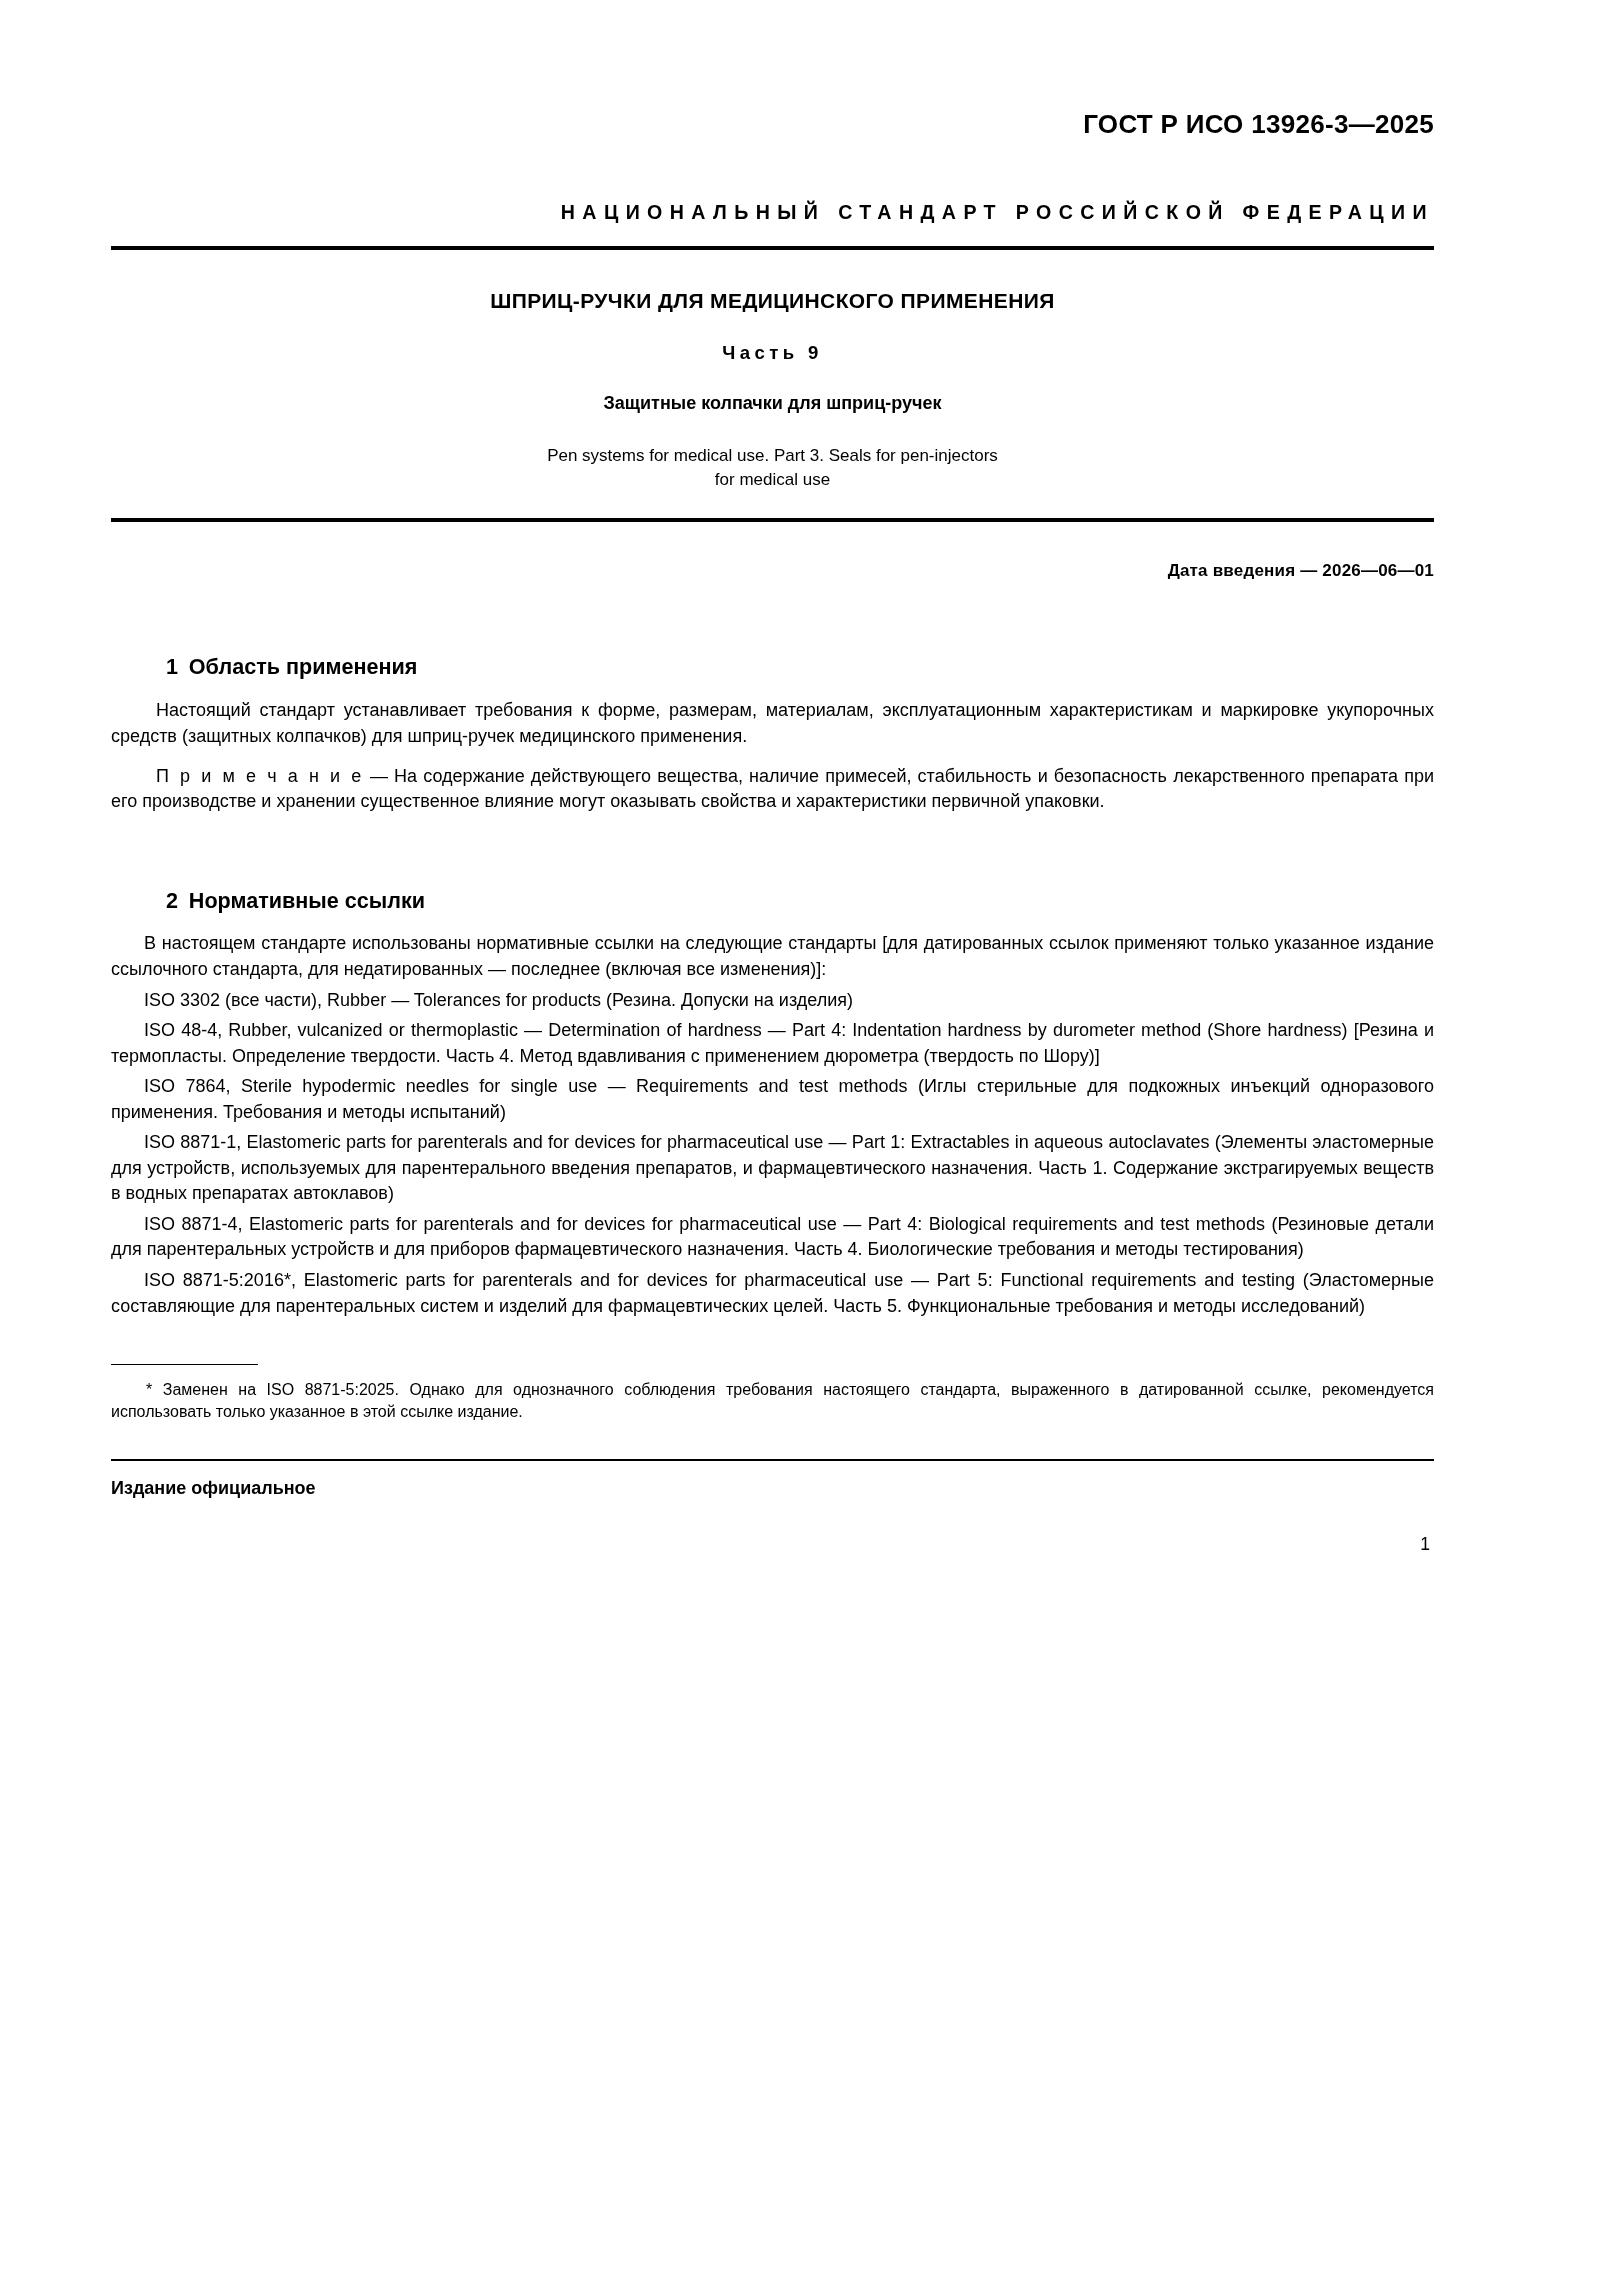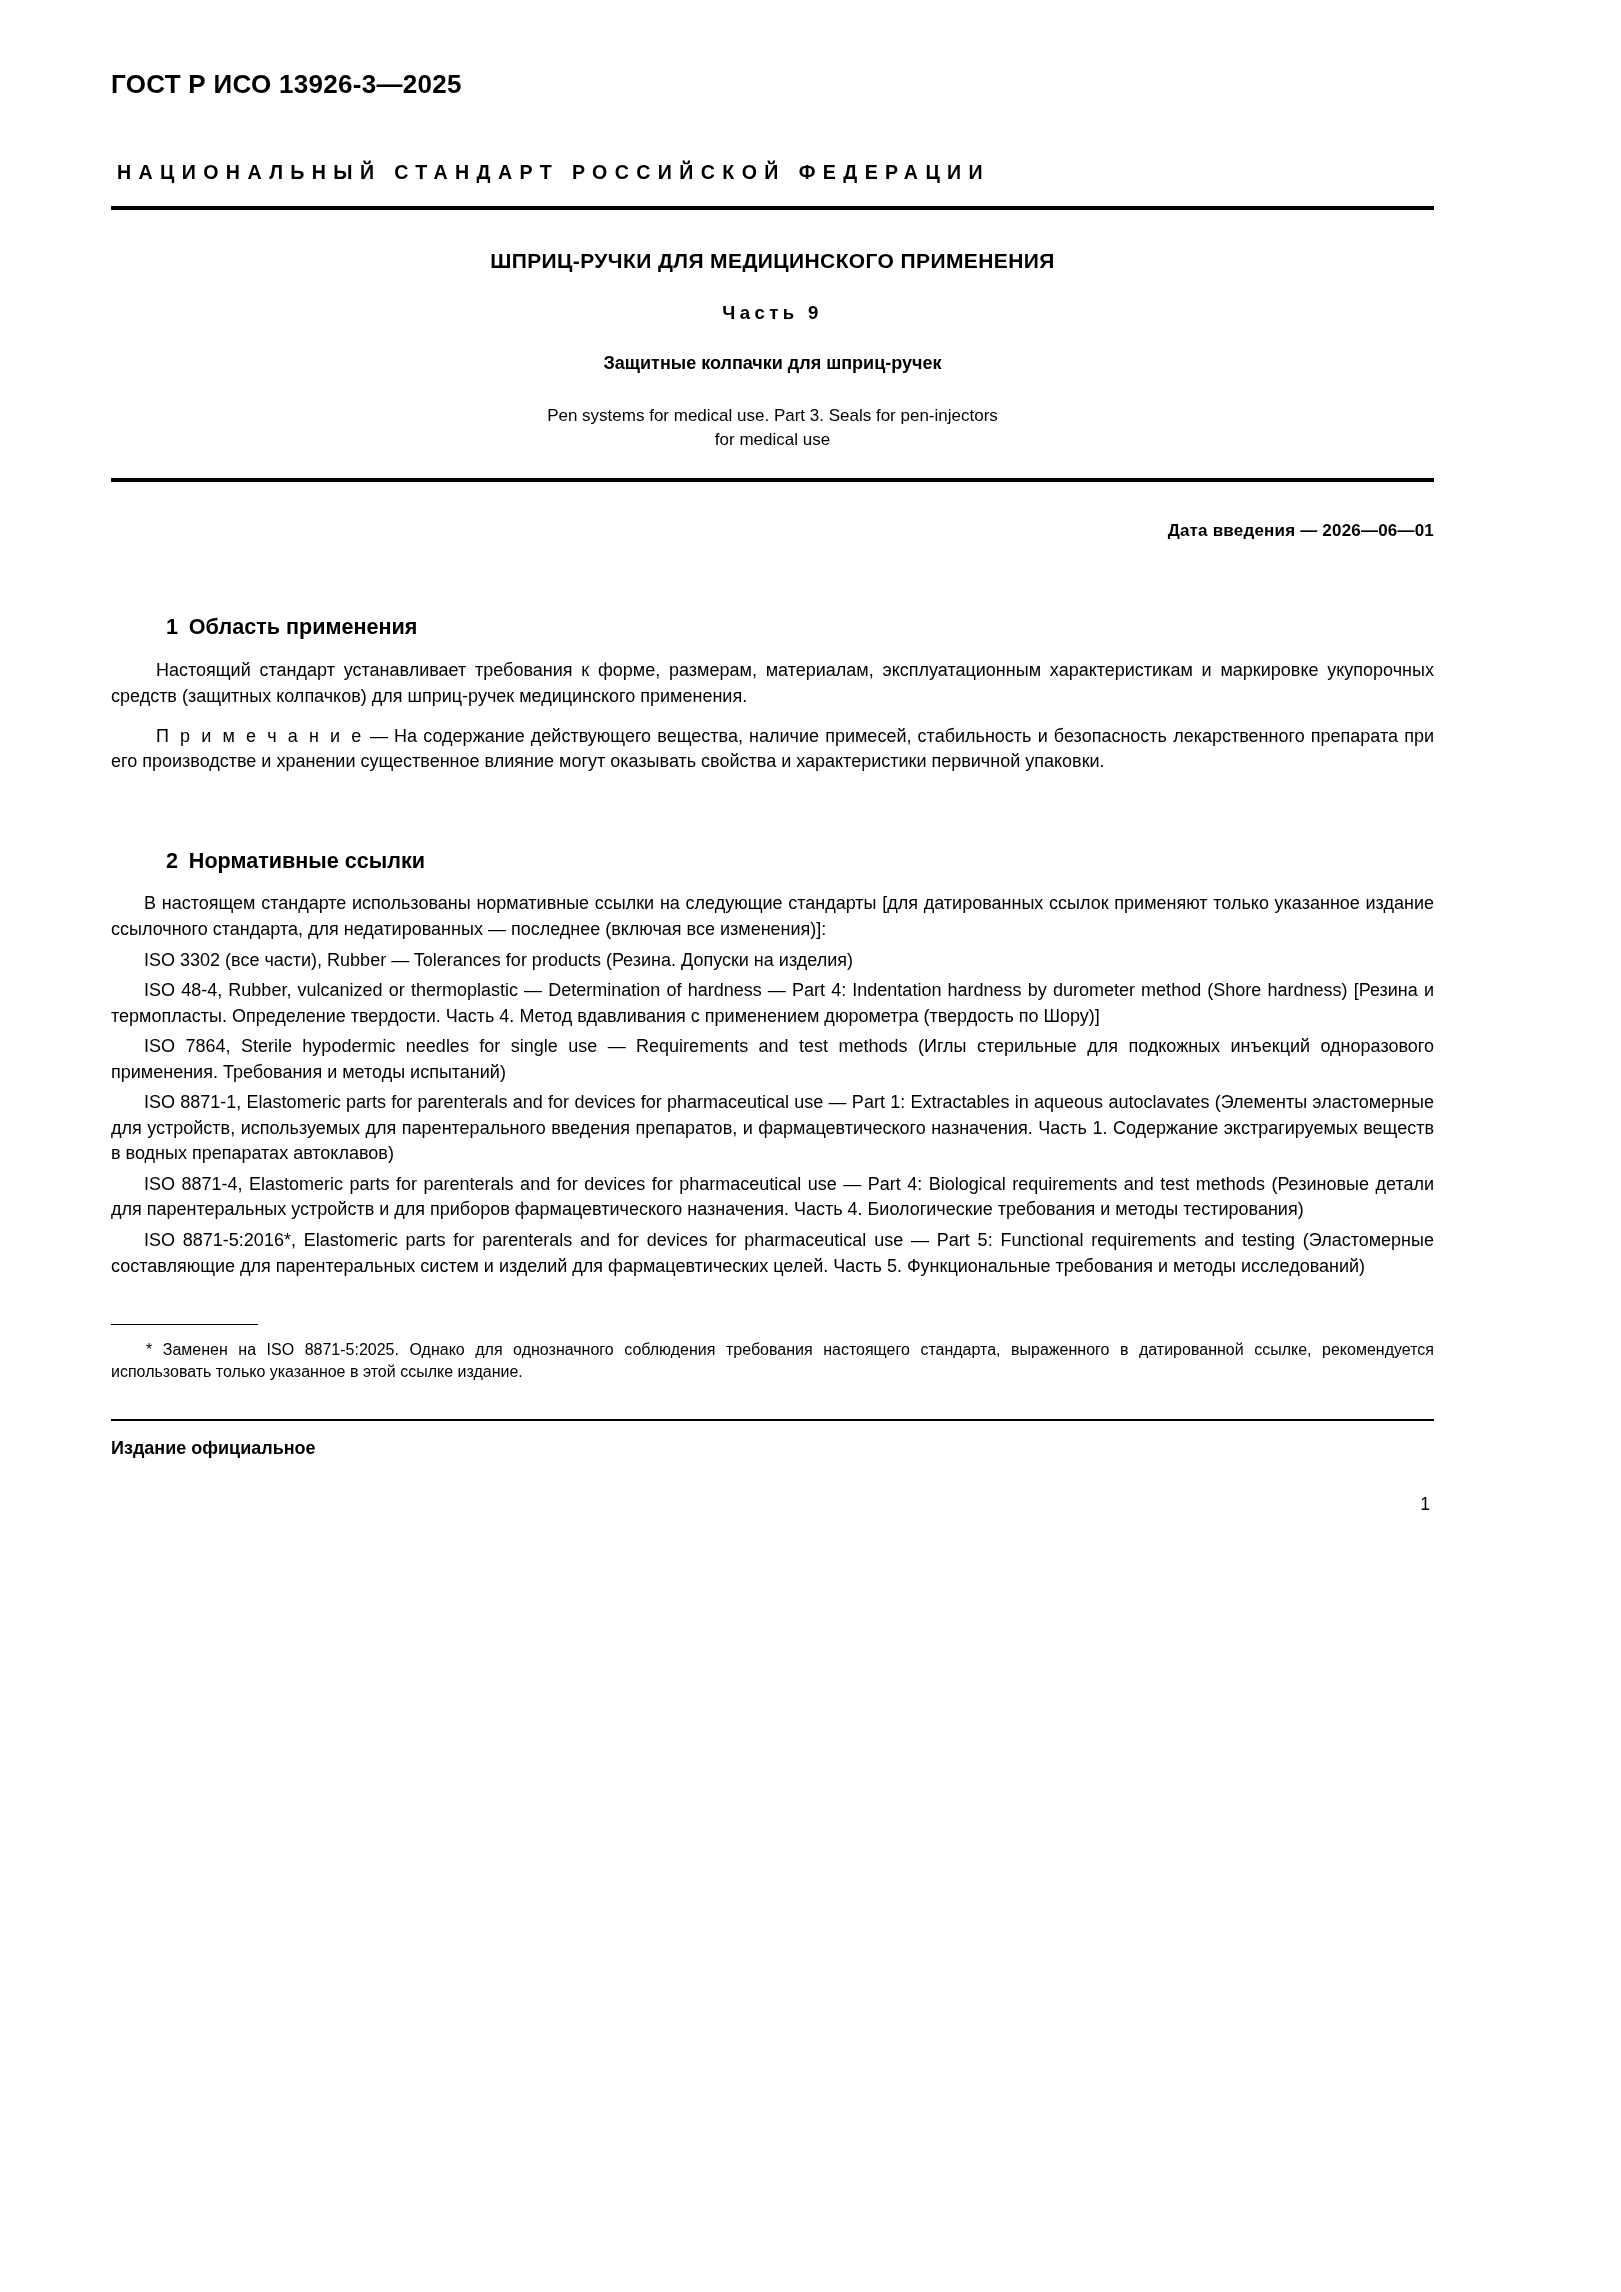"ГОСТ Р ИСО 13926-3—2025" .doc-number { margin-top: 69px -> 109px; text-align: none -> right }
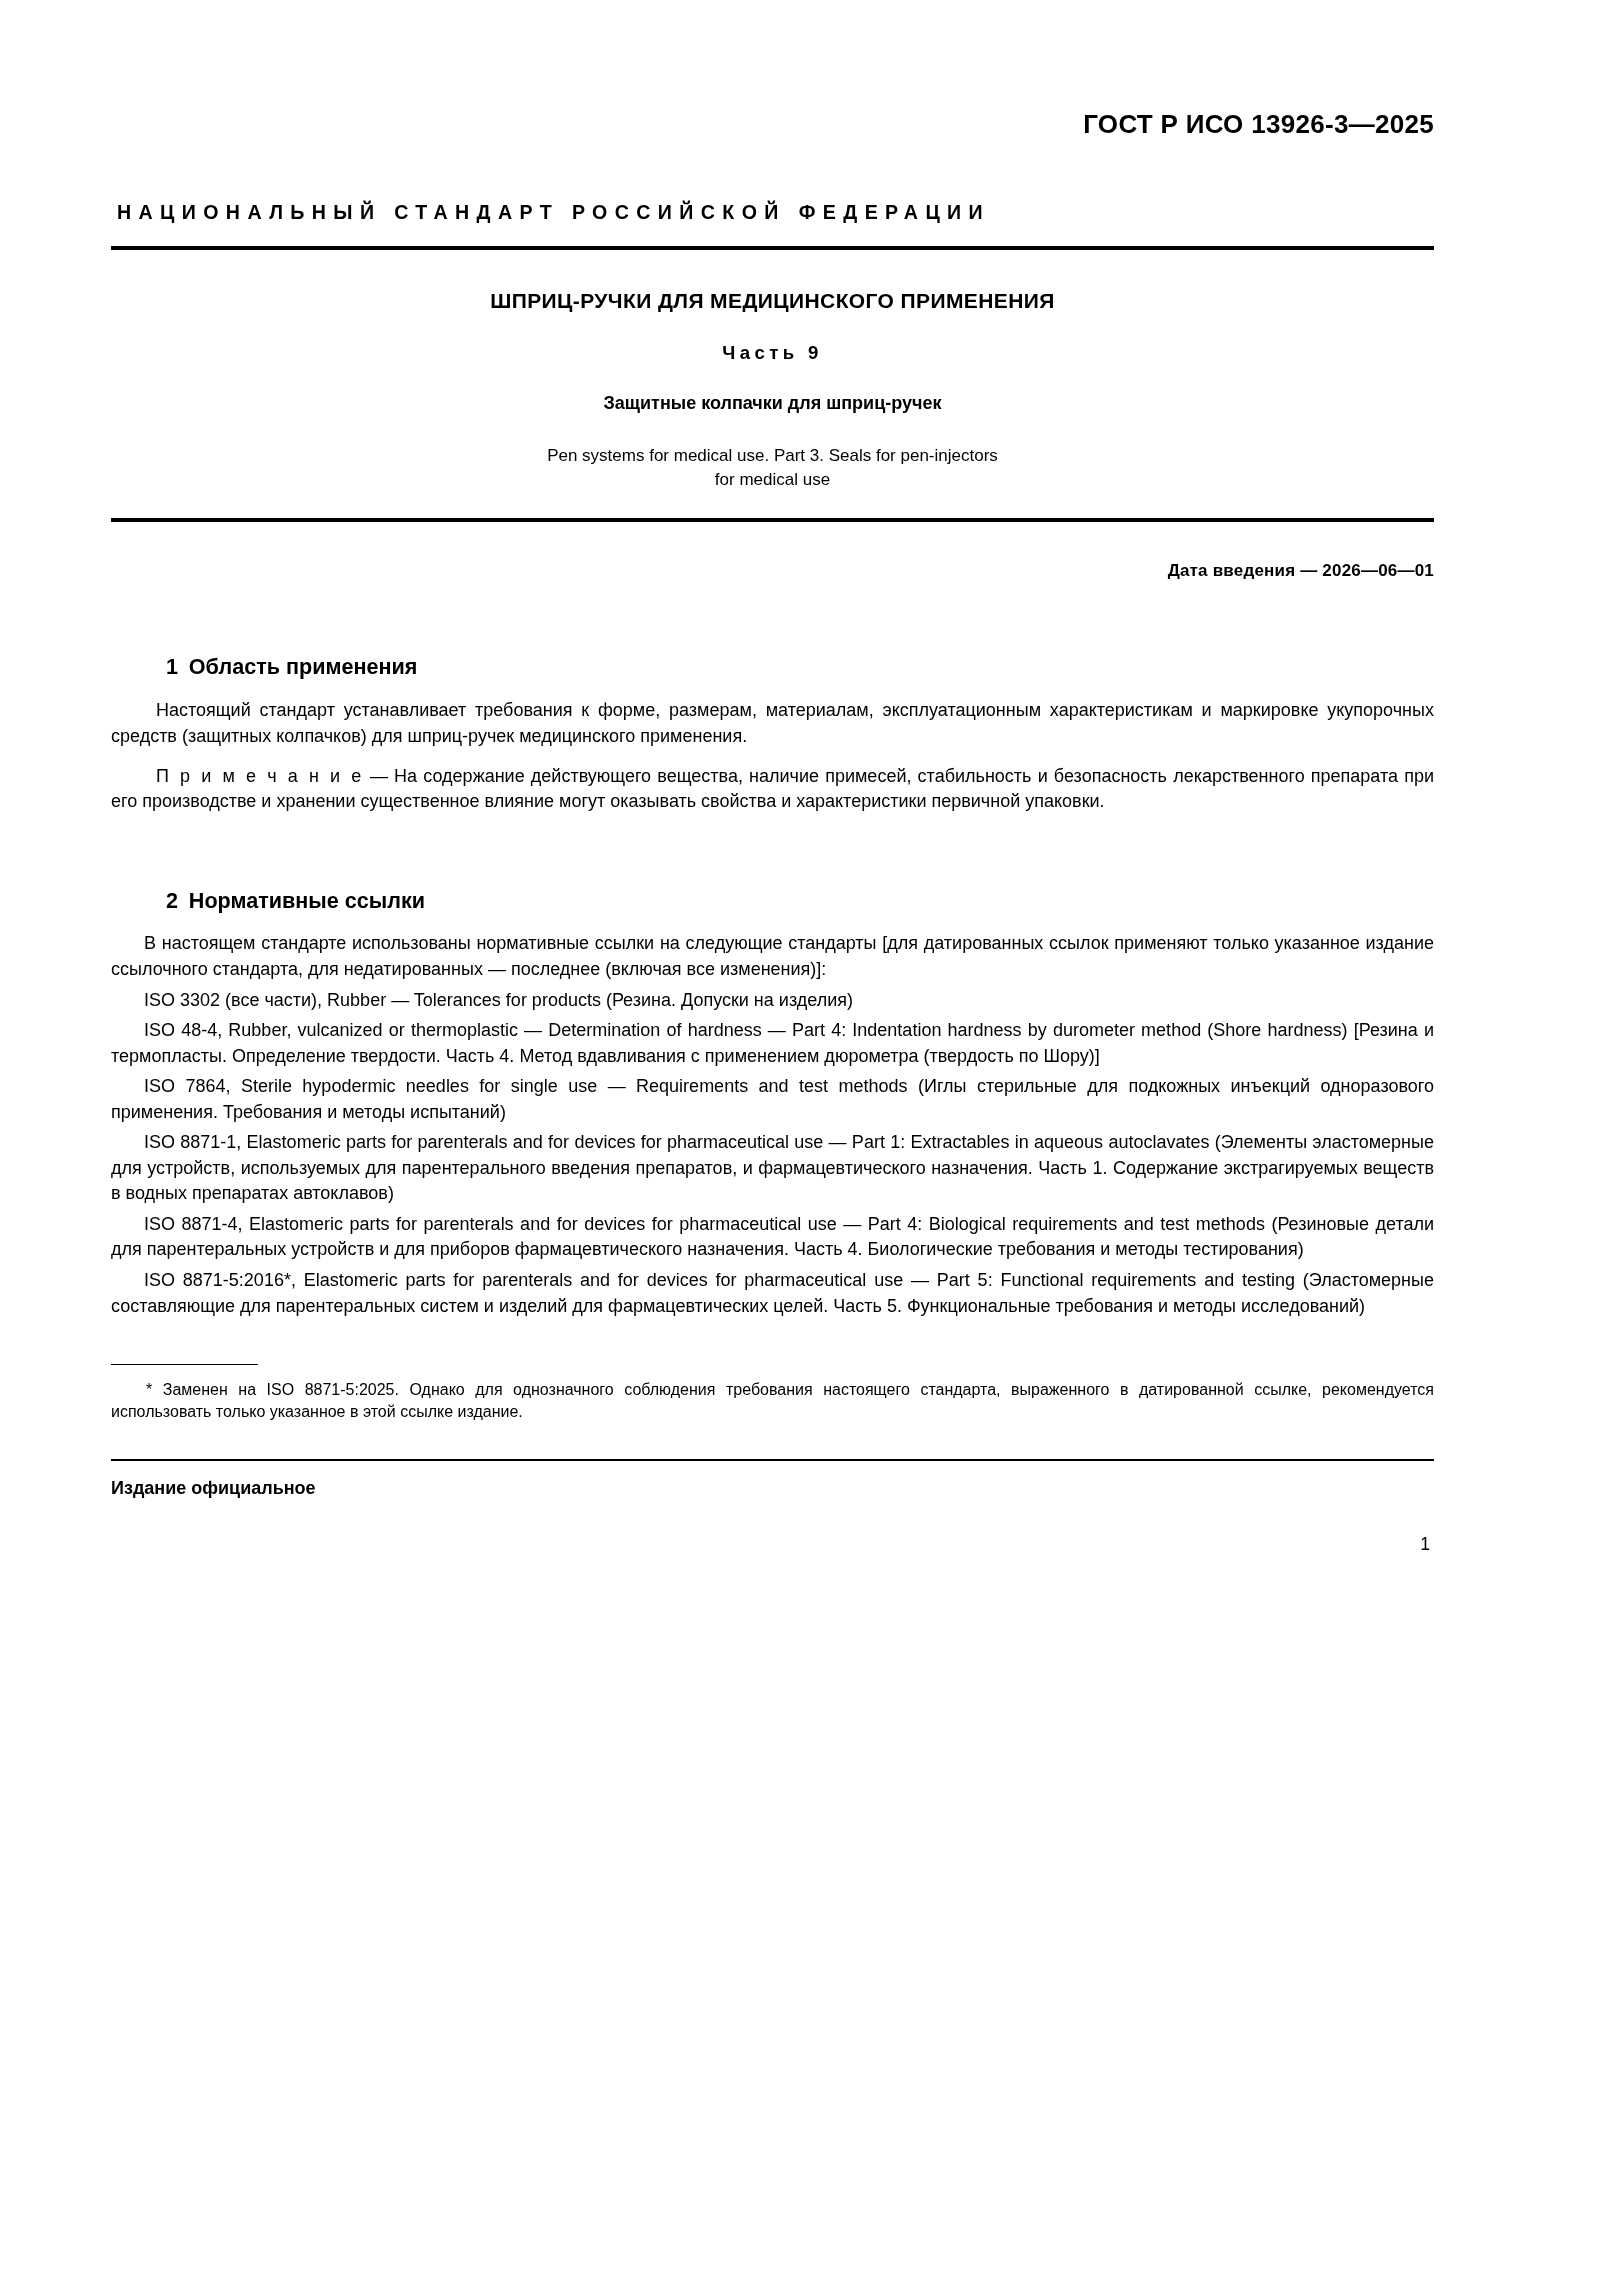"НАЦИОНАЛЬНЫЙ СТАНДАРТ РОССИЙСКОЙ" .national-standard { text-align: left -> right }
